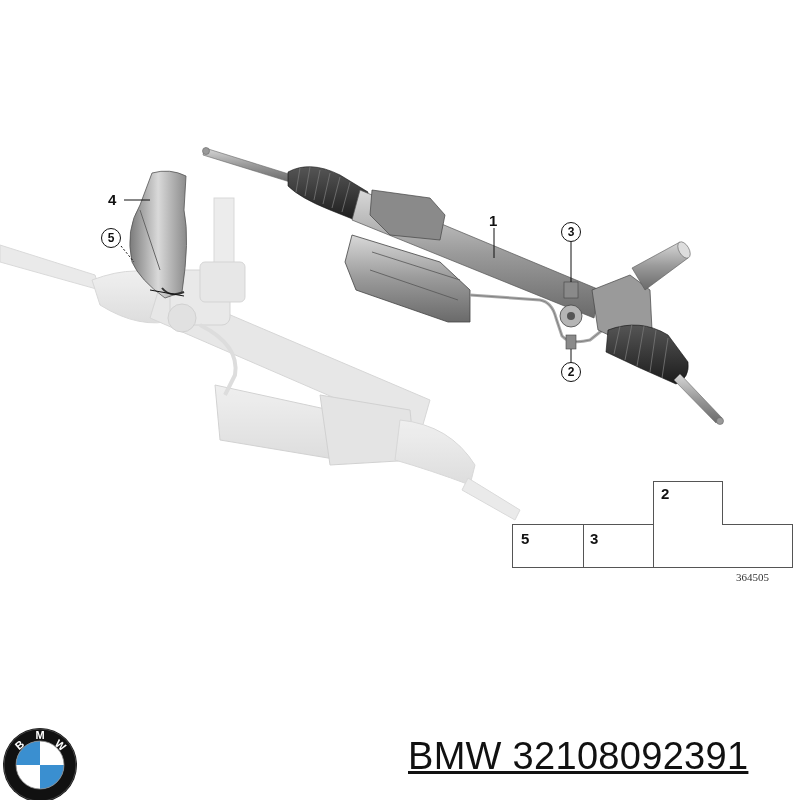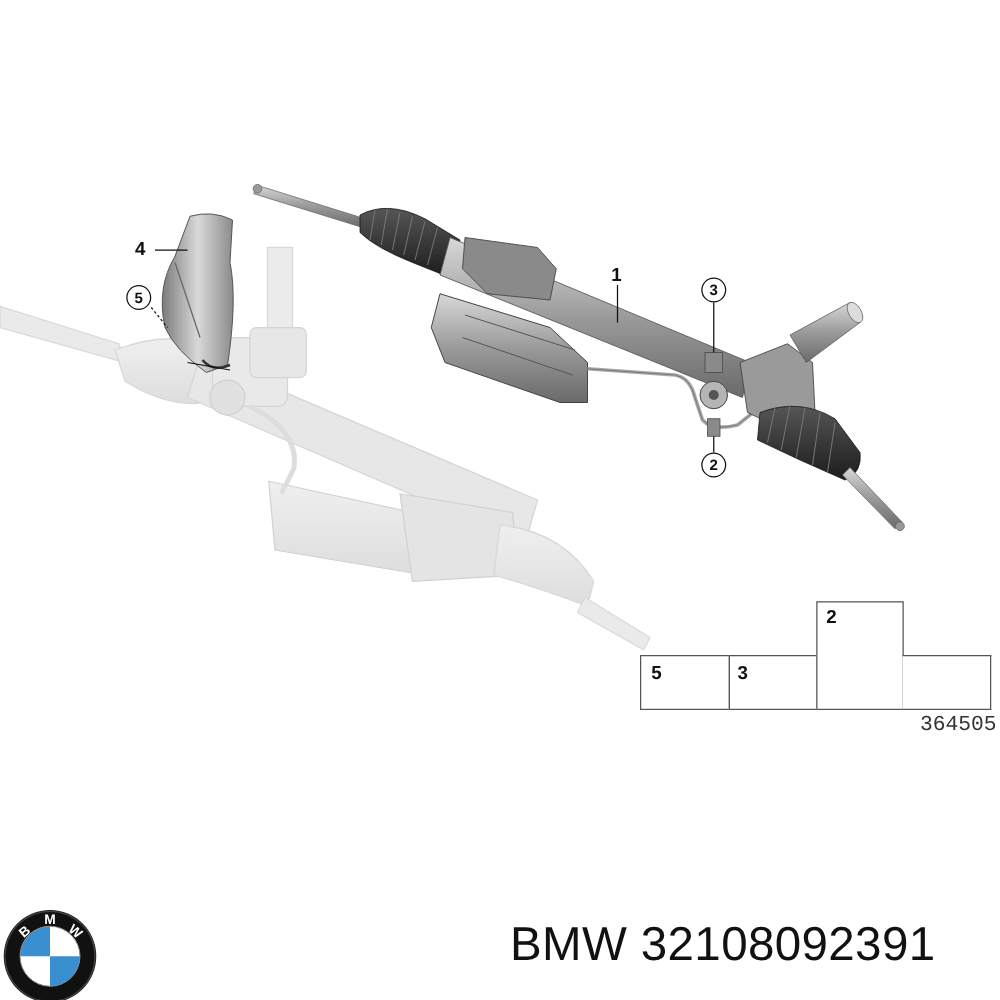"364505" .diagram-id { font-family: Liberation Mono, monospace -> Liberation Serif, serif; font-size: 17px -> 11px }
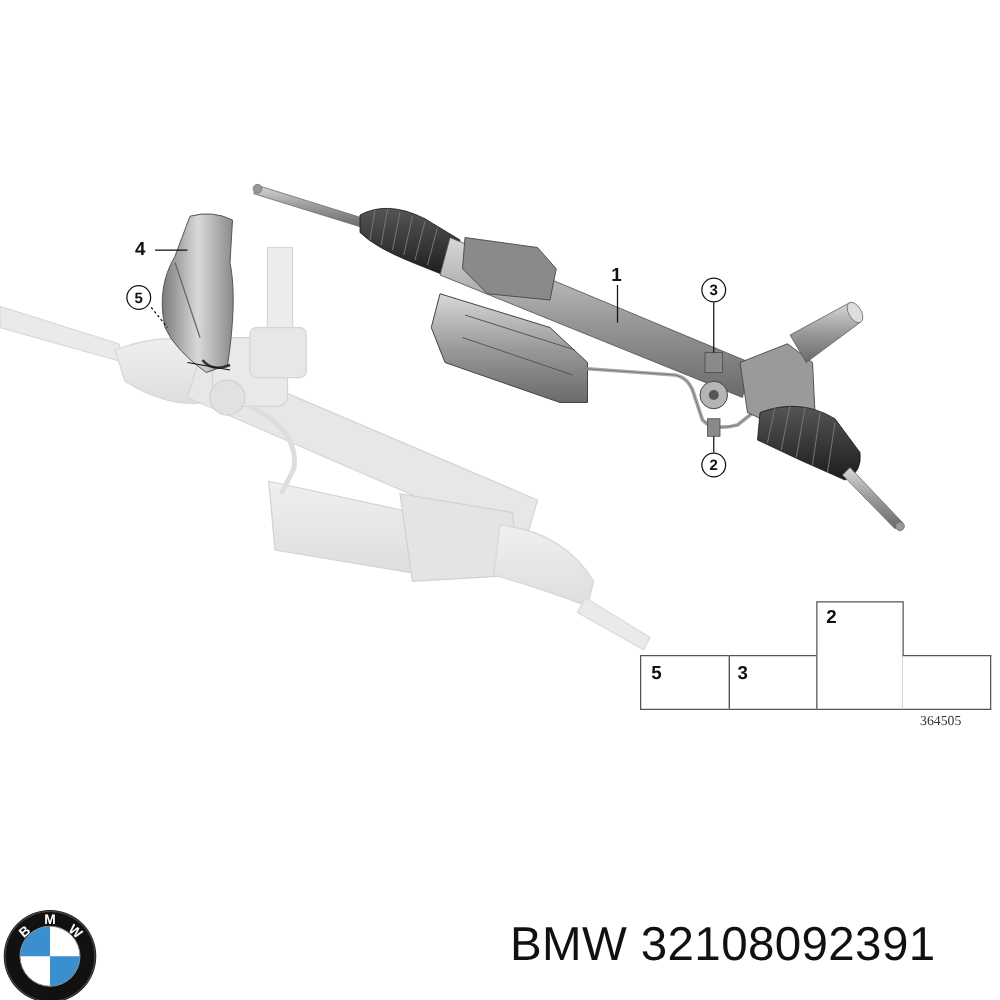"BMW 32108092391" .part-title { text-decoration: none -> underline }
